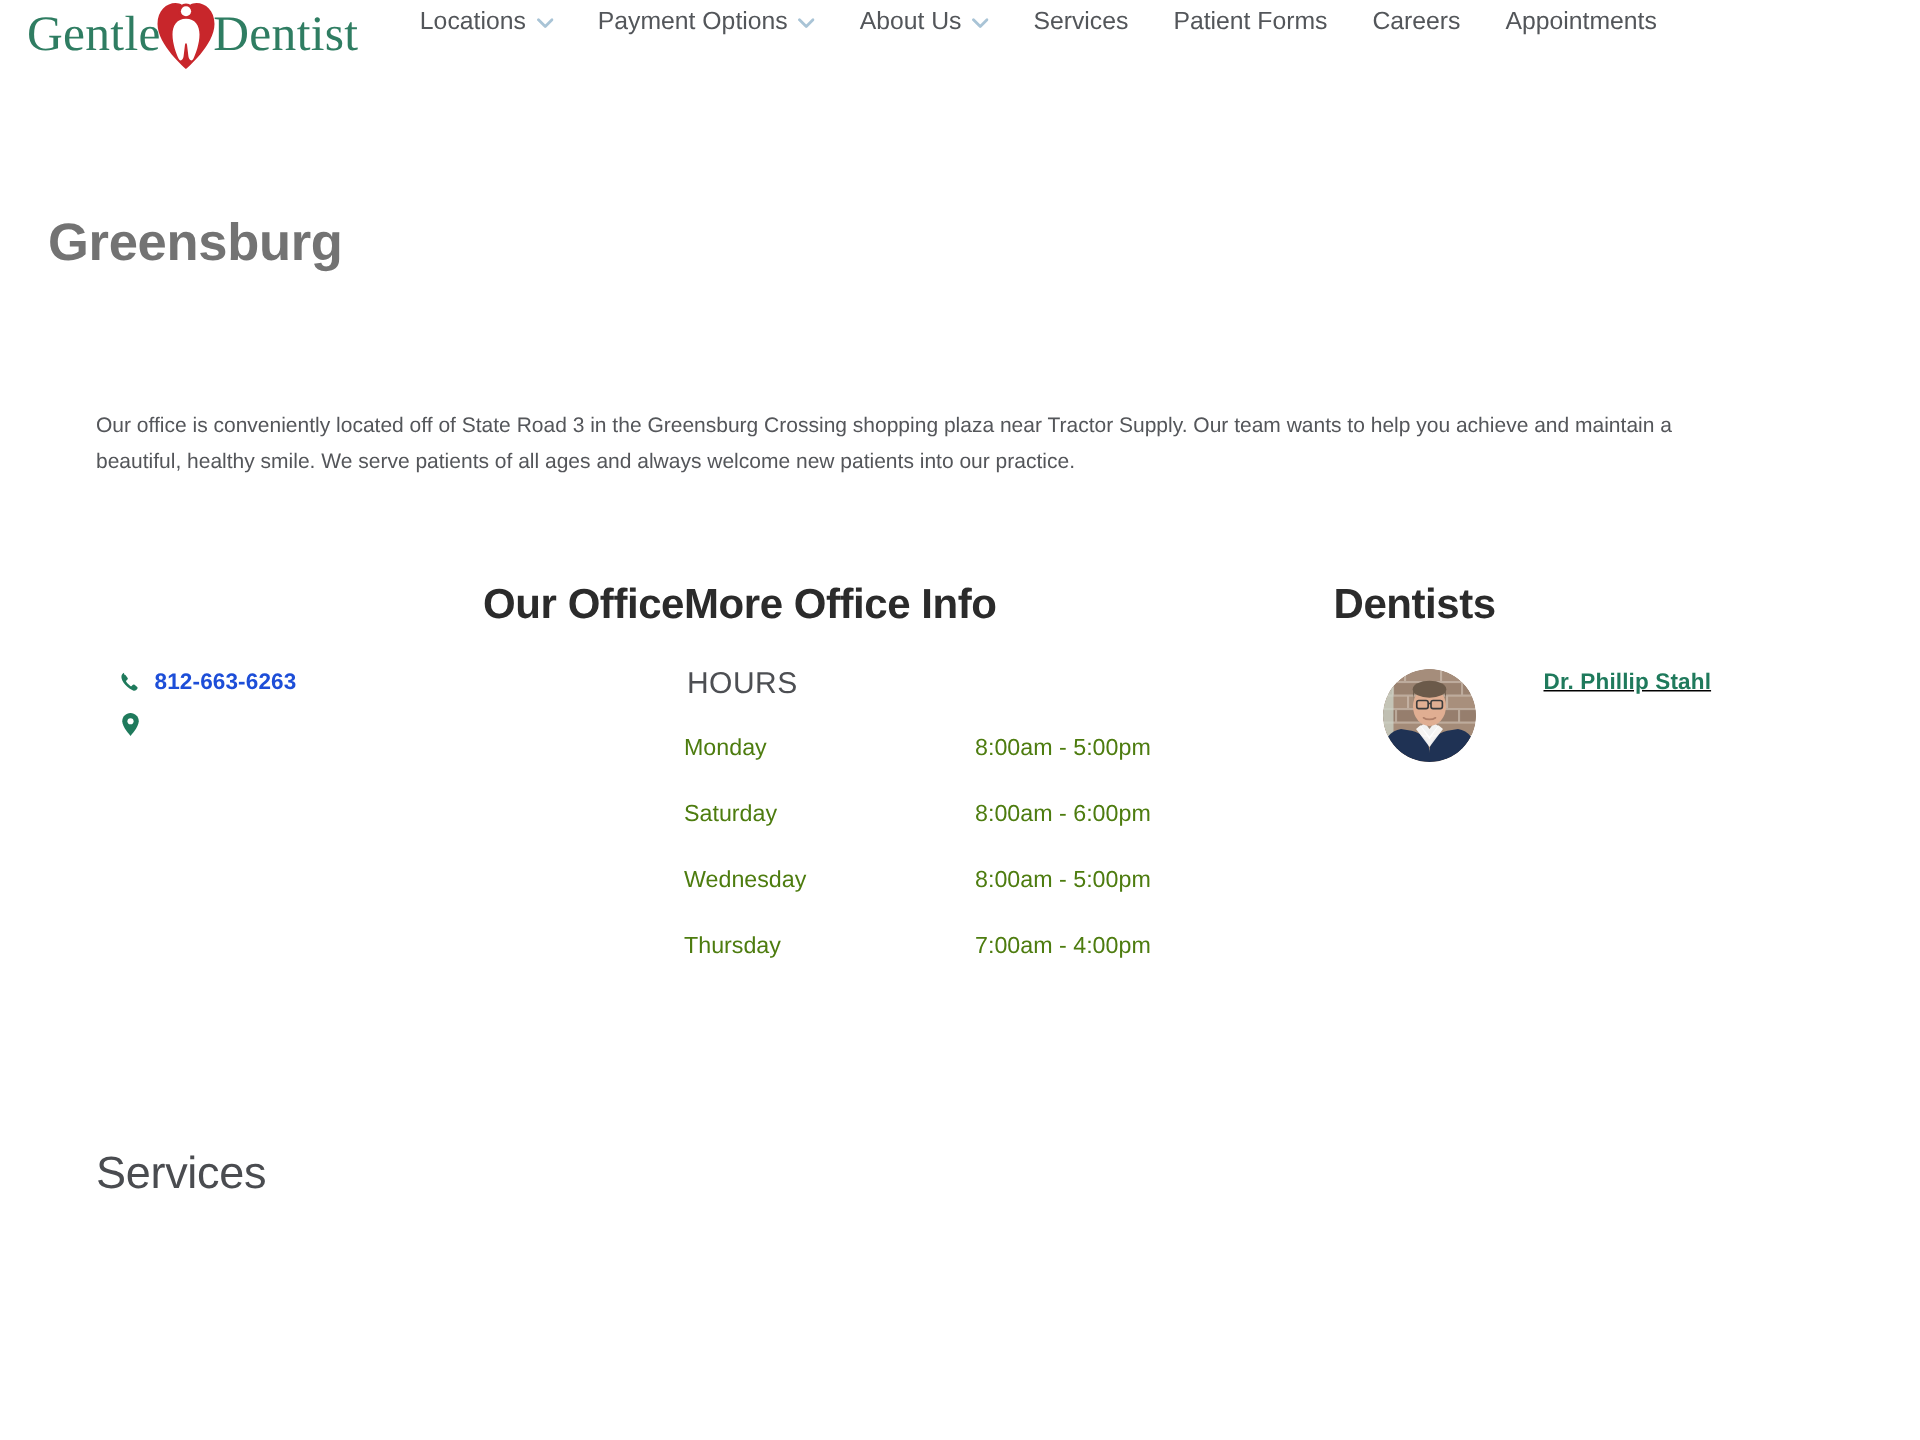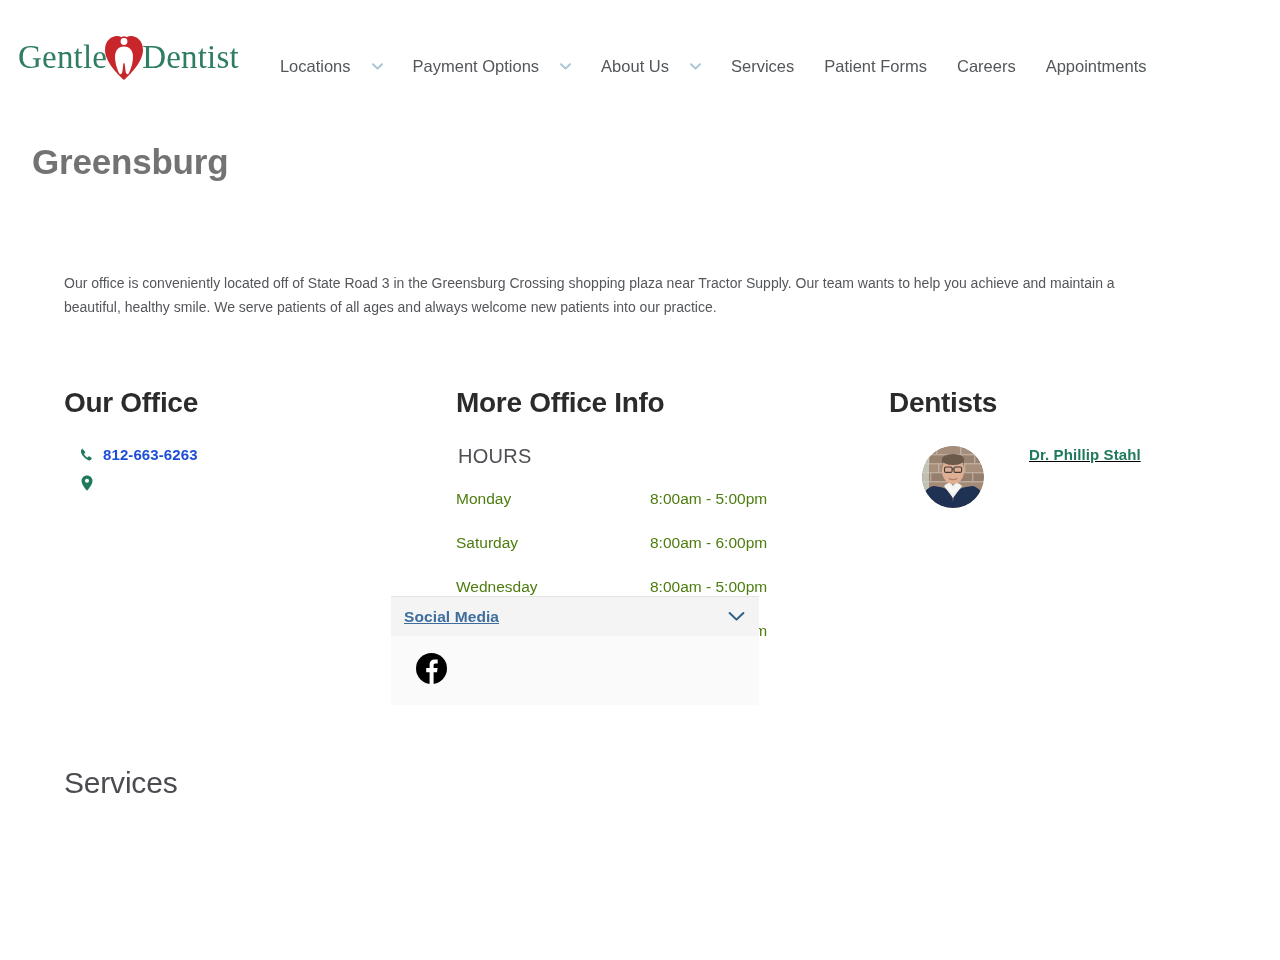"Gentle" .header { align-items: flex-end -> flex-start }
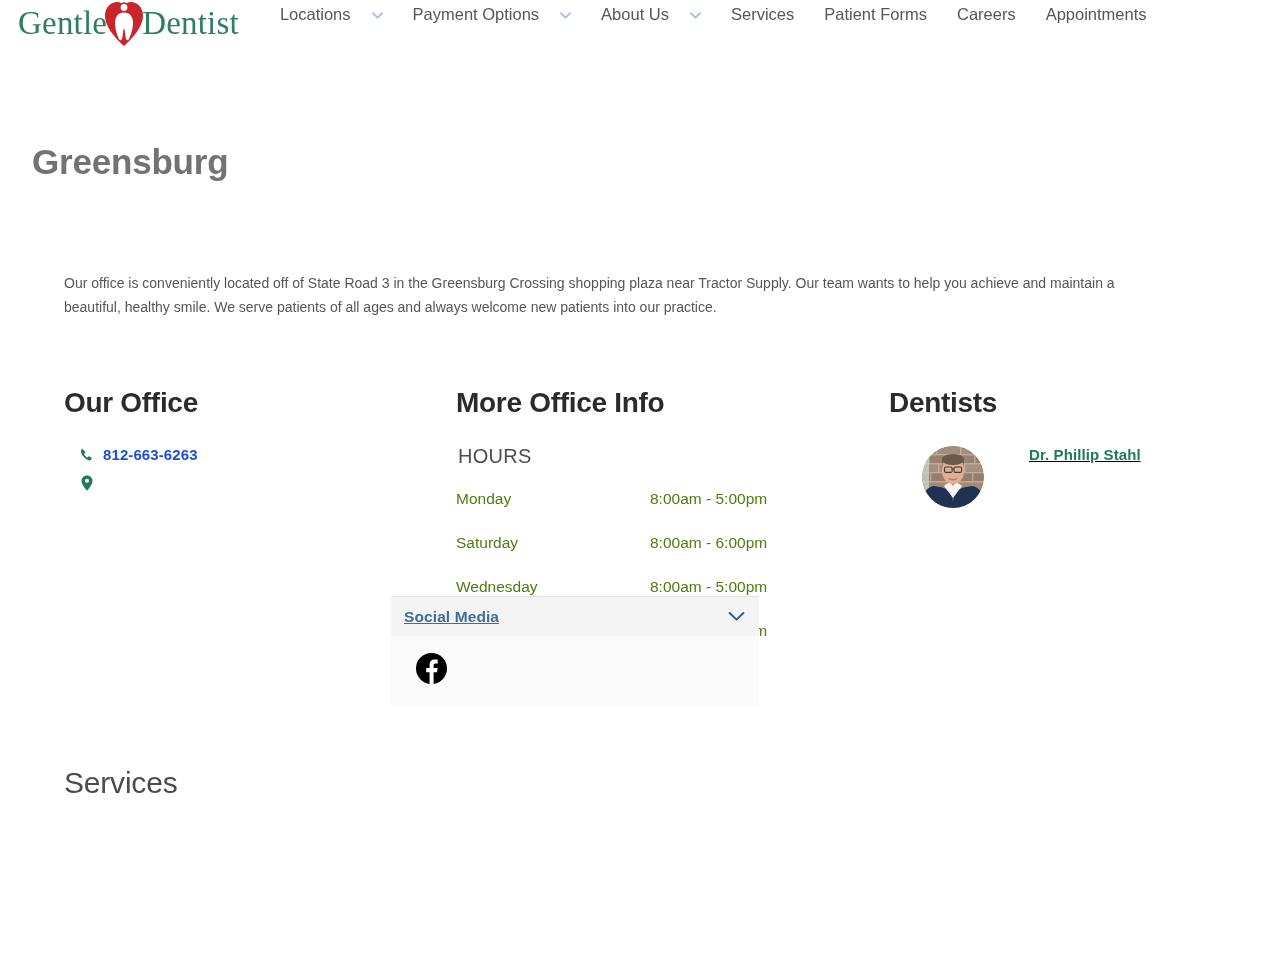"Locations" .nav-item { gap: 21px -> 7px }
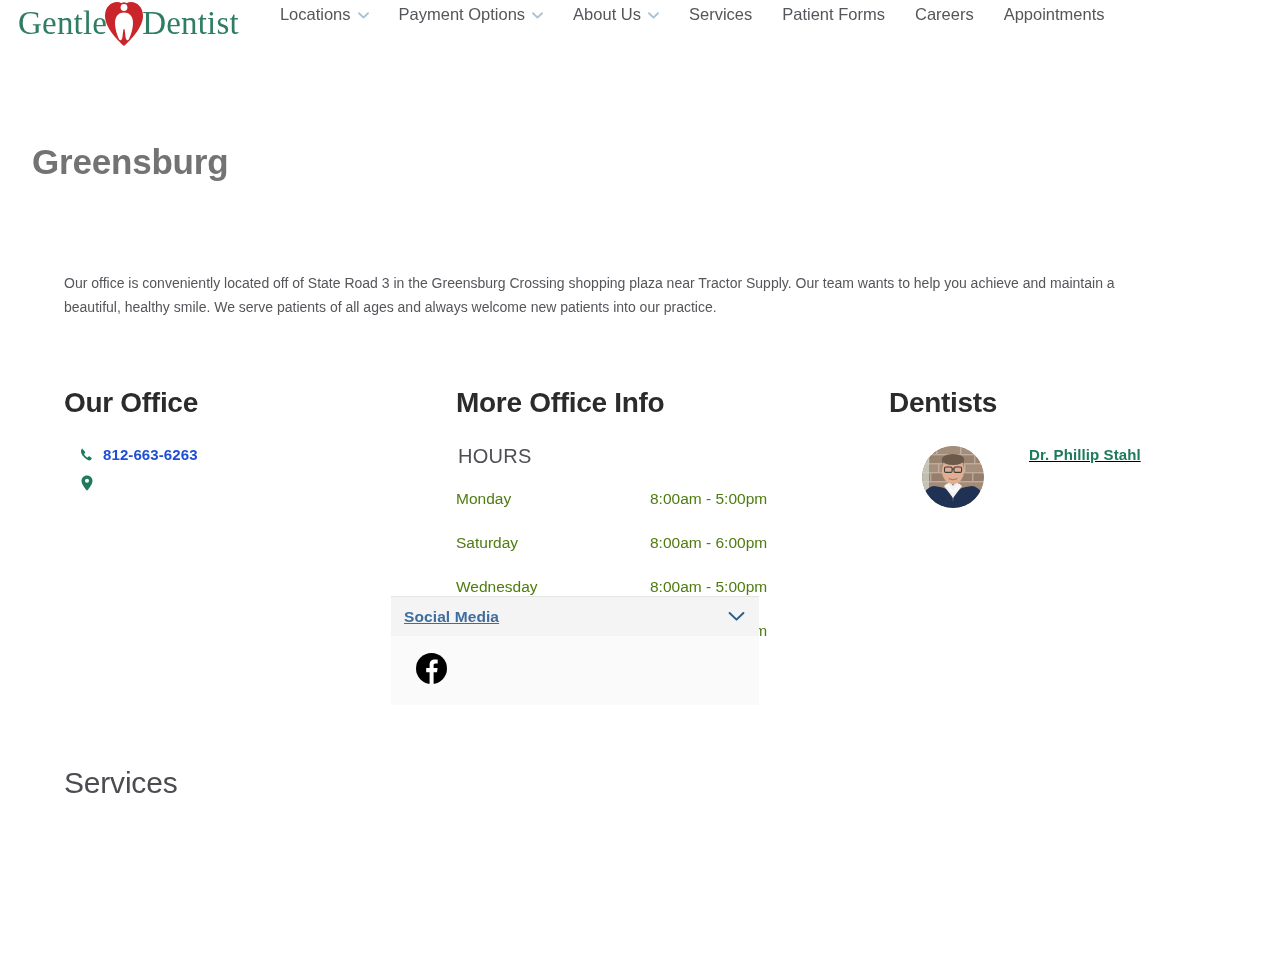"Our Office" .col-office { text-align: none -> right }
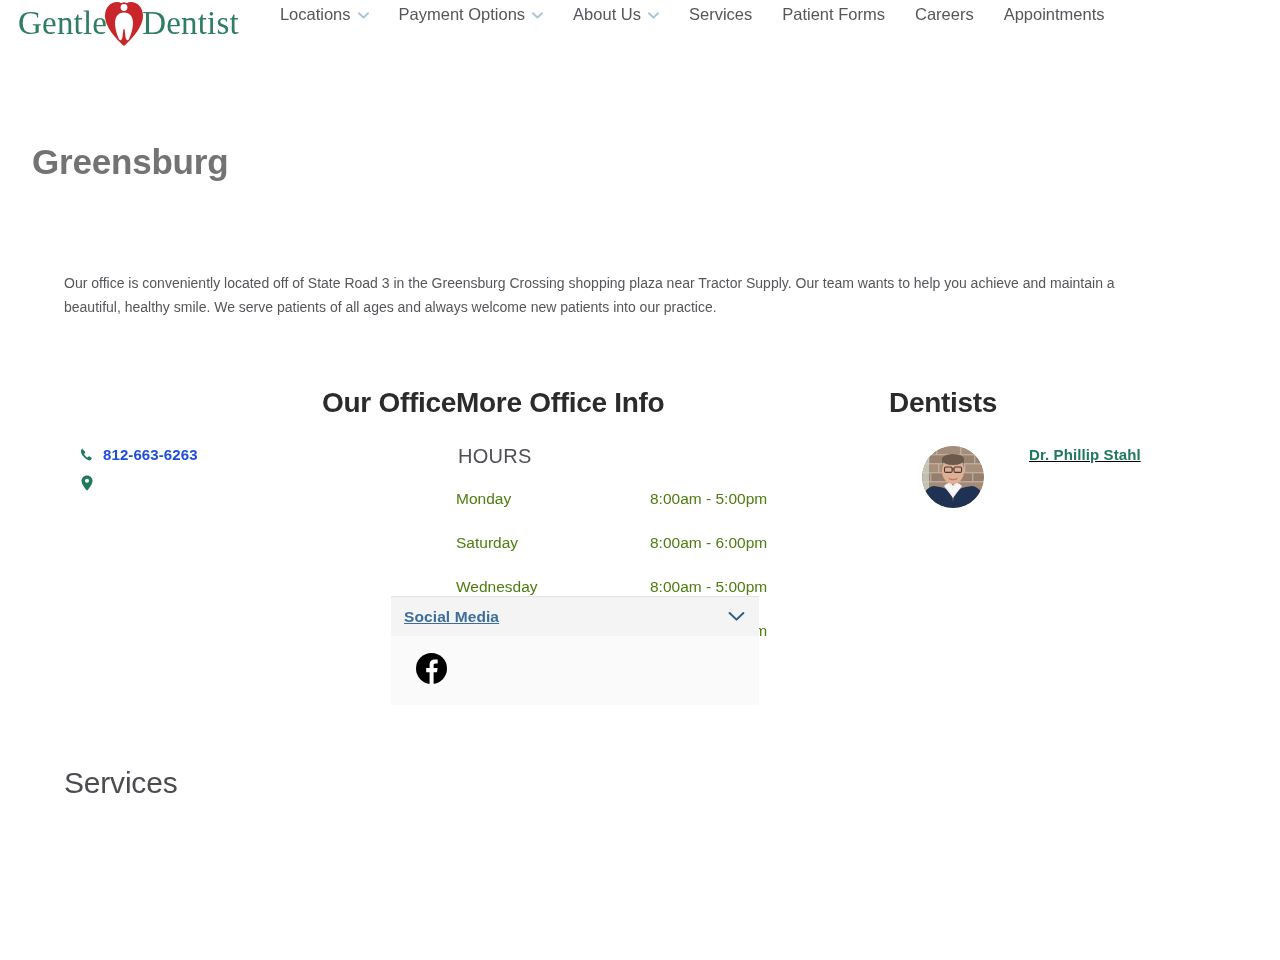"Social Media" div.social-panel { html: <div> <div> <span>Social Media</span> <span> <svg> <path></path> </svg> </span> </div> <div> <span> <svg> <circle></circle> <path></path> </svg> </span> </div> </div> -> none }
